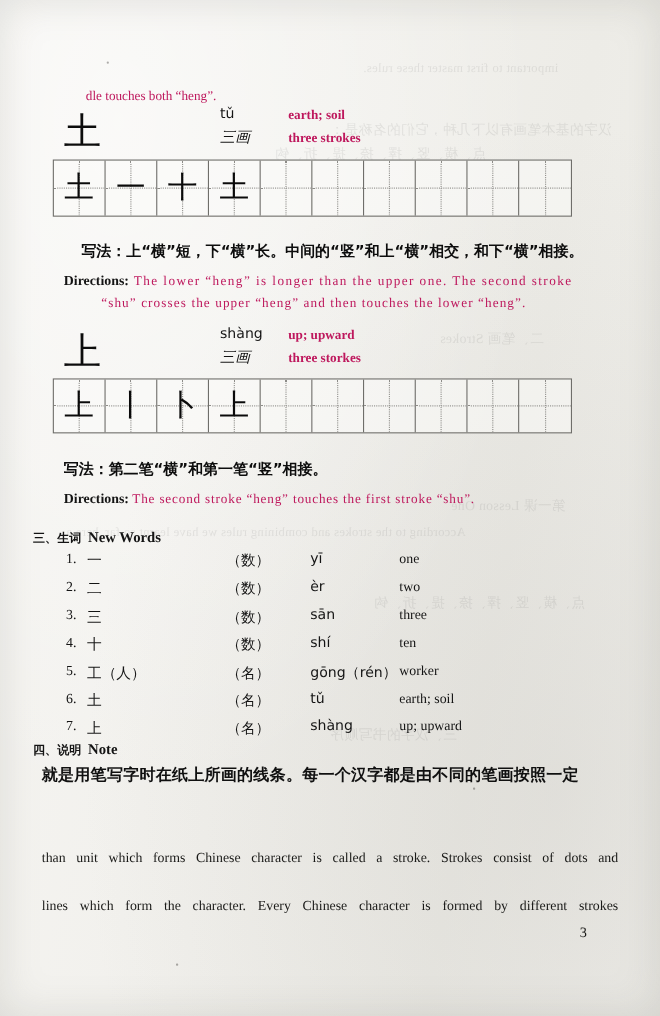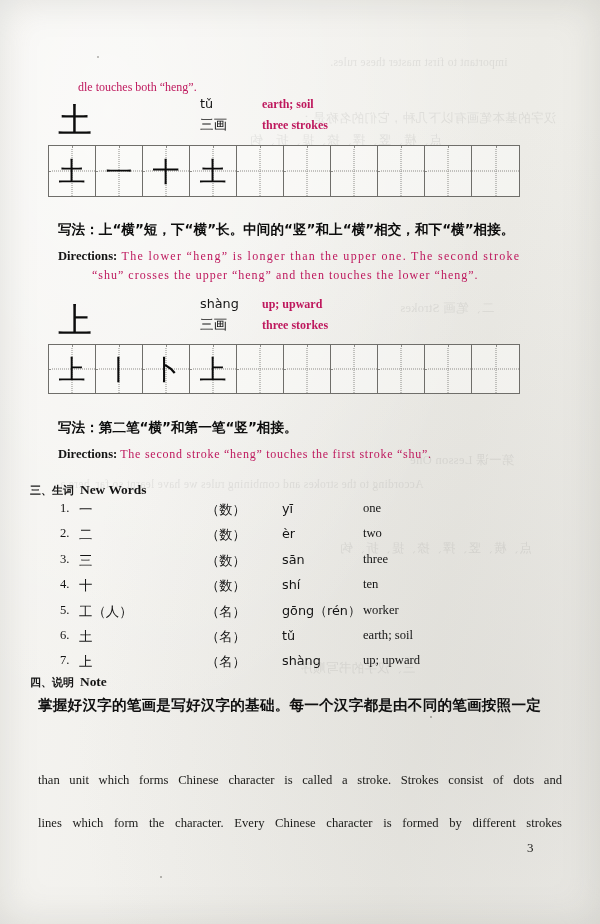"三画" .cn { font-style: none -> italic }
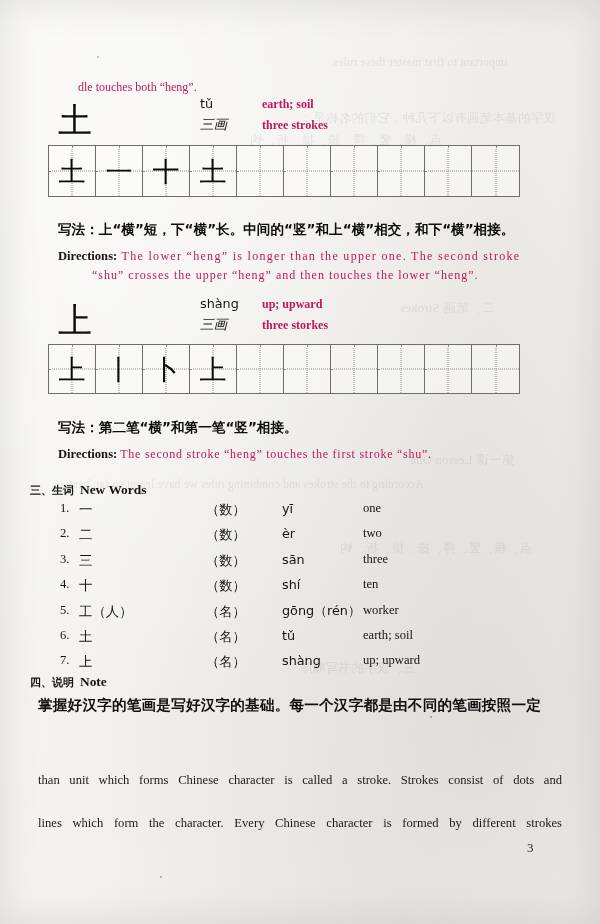"写法：上“横”短，下“横”长。中间的“竖”和上“横”相交，和下“横”相接。" div.line { left: 58px -> 74px }
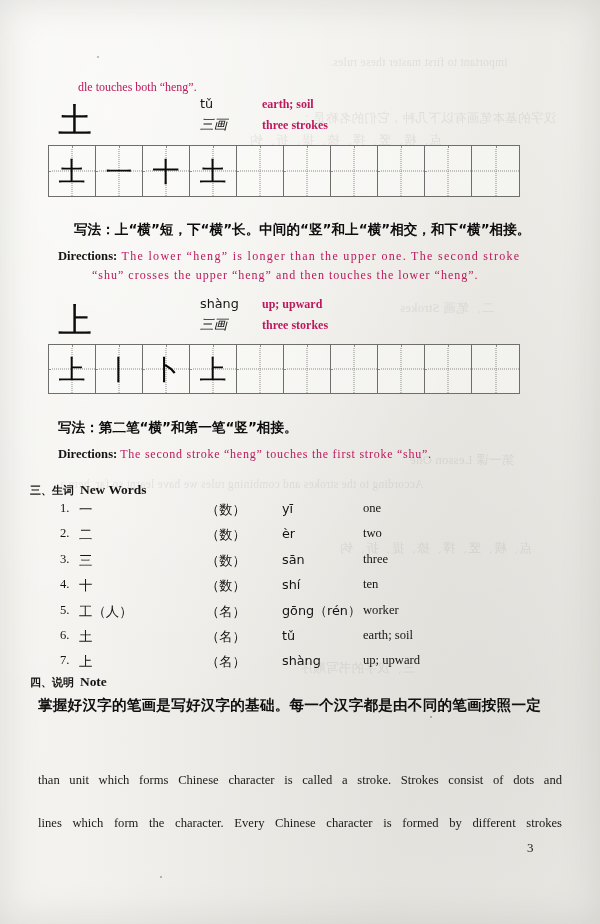"掌握好汉字的笔画是写好汉字的基础。每一个汉字都是由不同的笔画按照一定" span { text: 掌握好汉字的笔画是写好汉字的基础 -> 就是用笔写字时在纸上所画的线条 }
